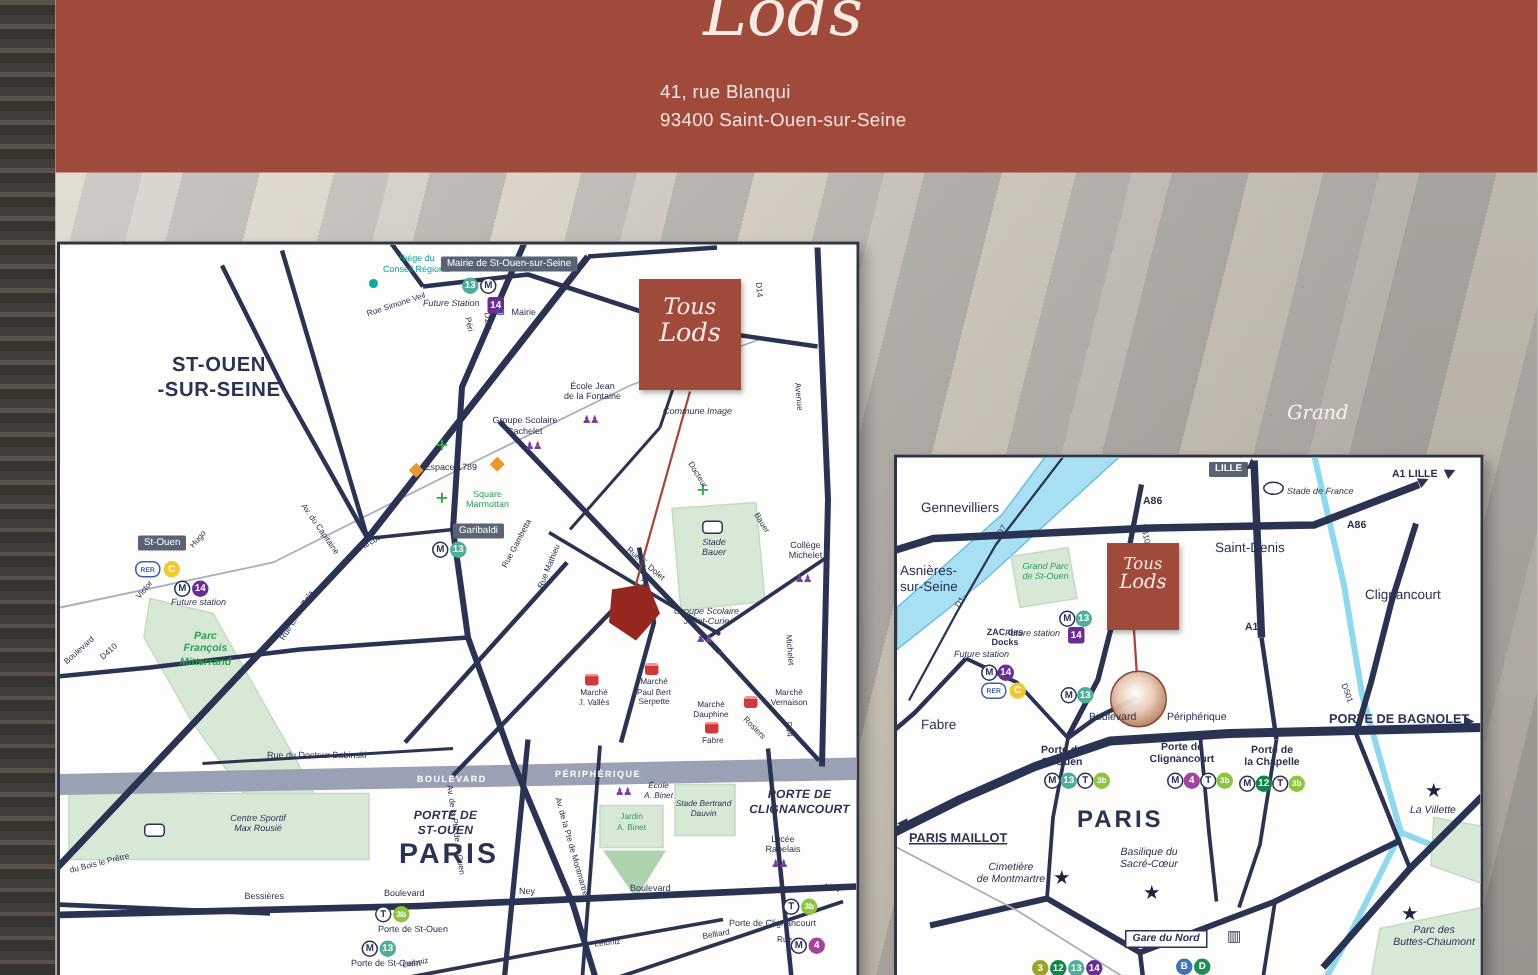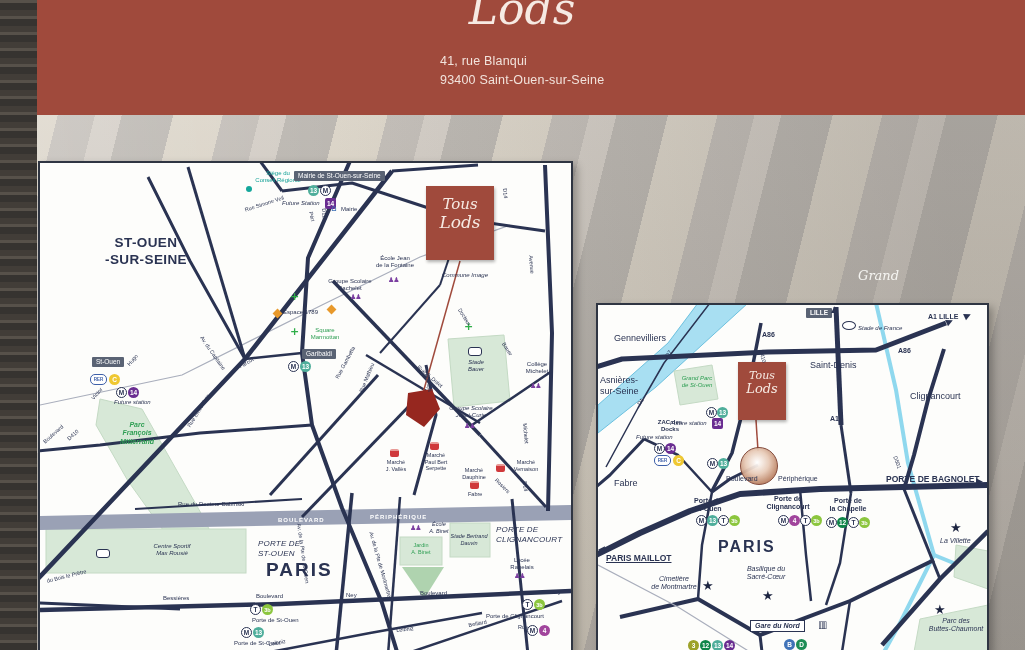"PORTE DE" .porte { font-weight: normal -> bold; text-align: none -> center }
